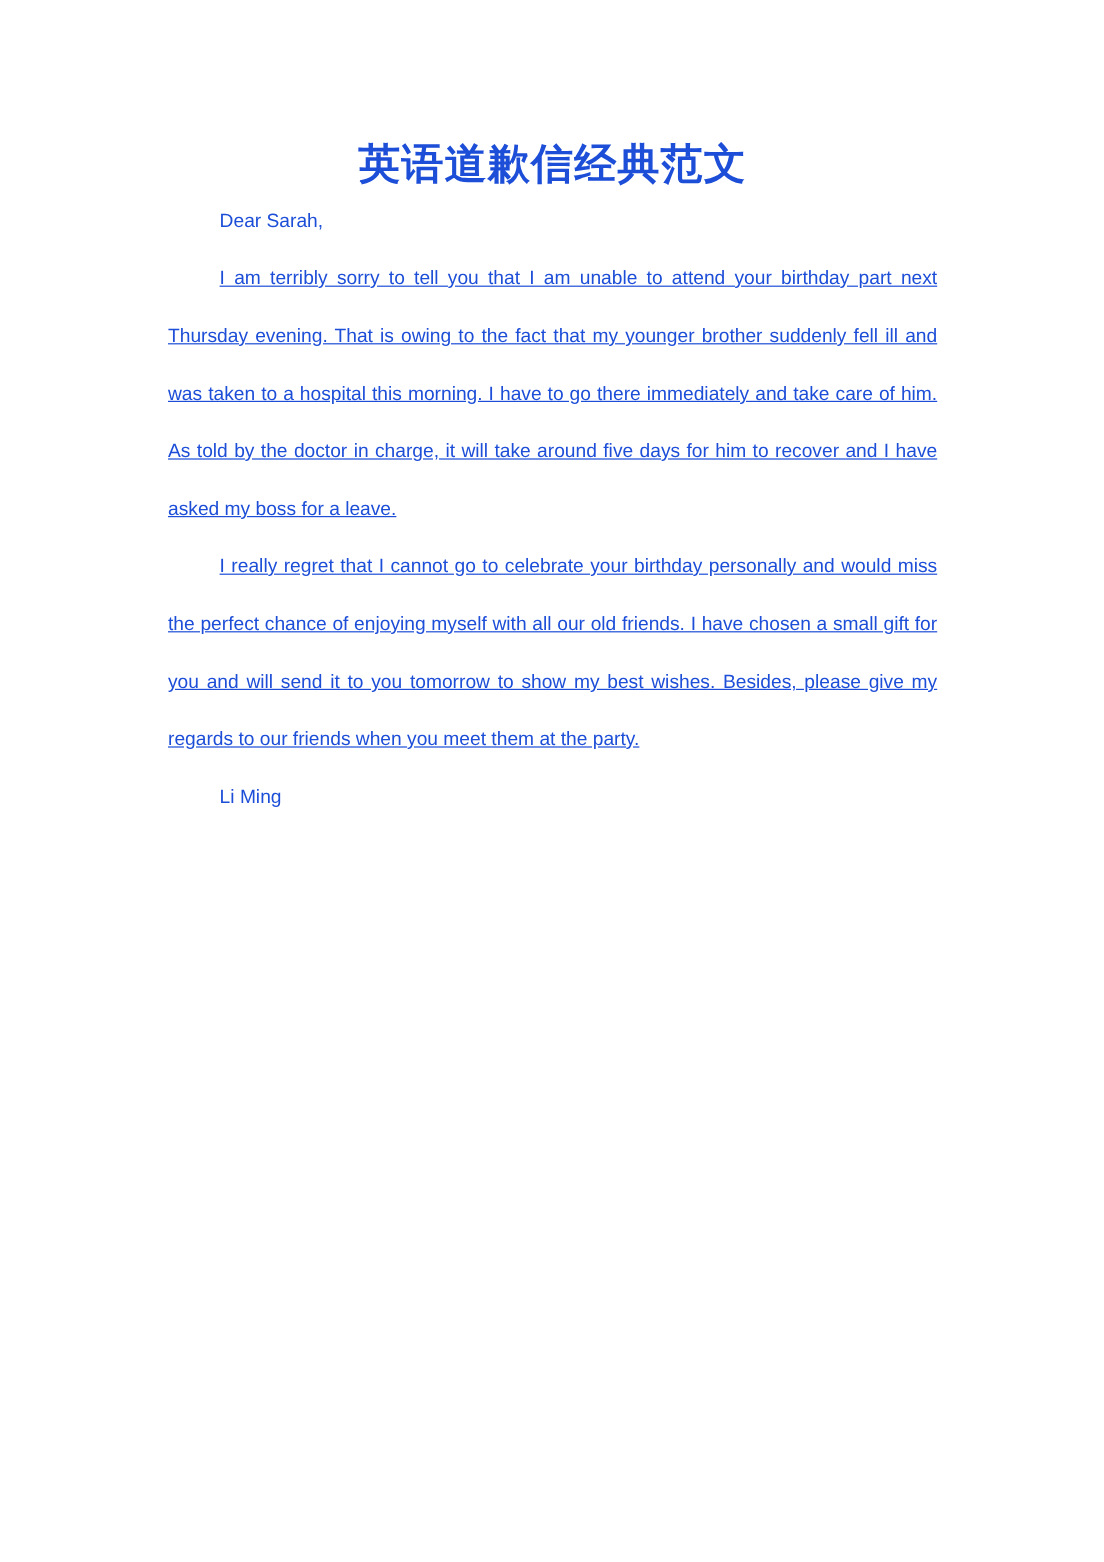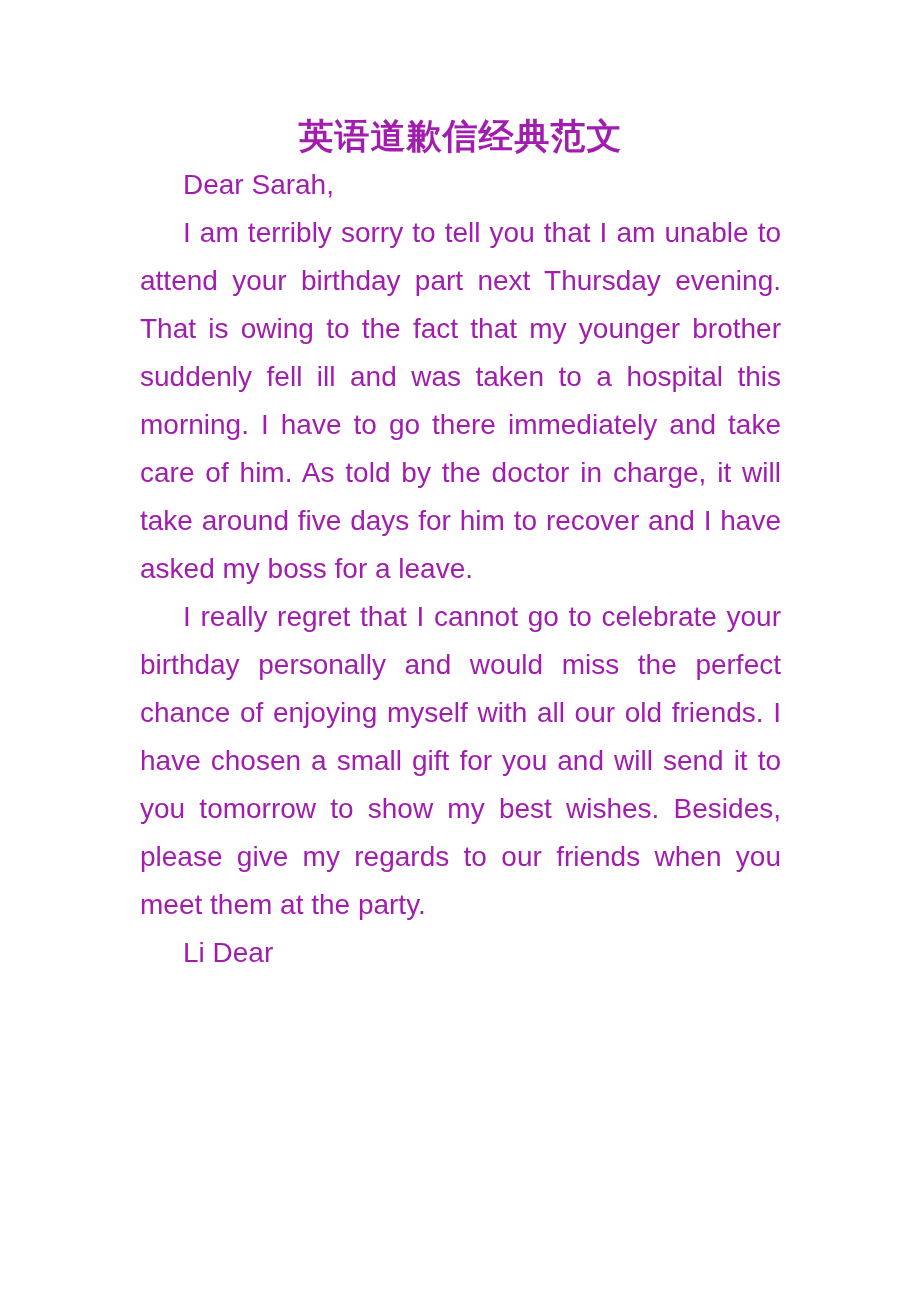"英语道歉信经典范文" .page { color: #a21caf -> #1d4ed8 }
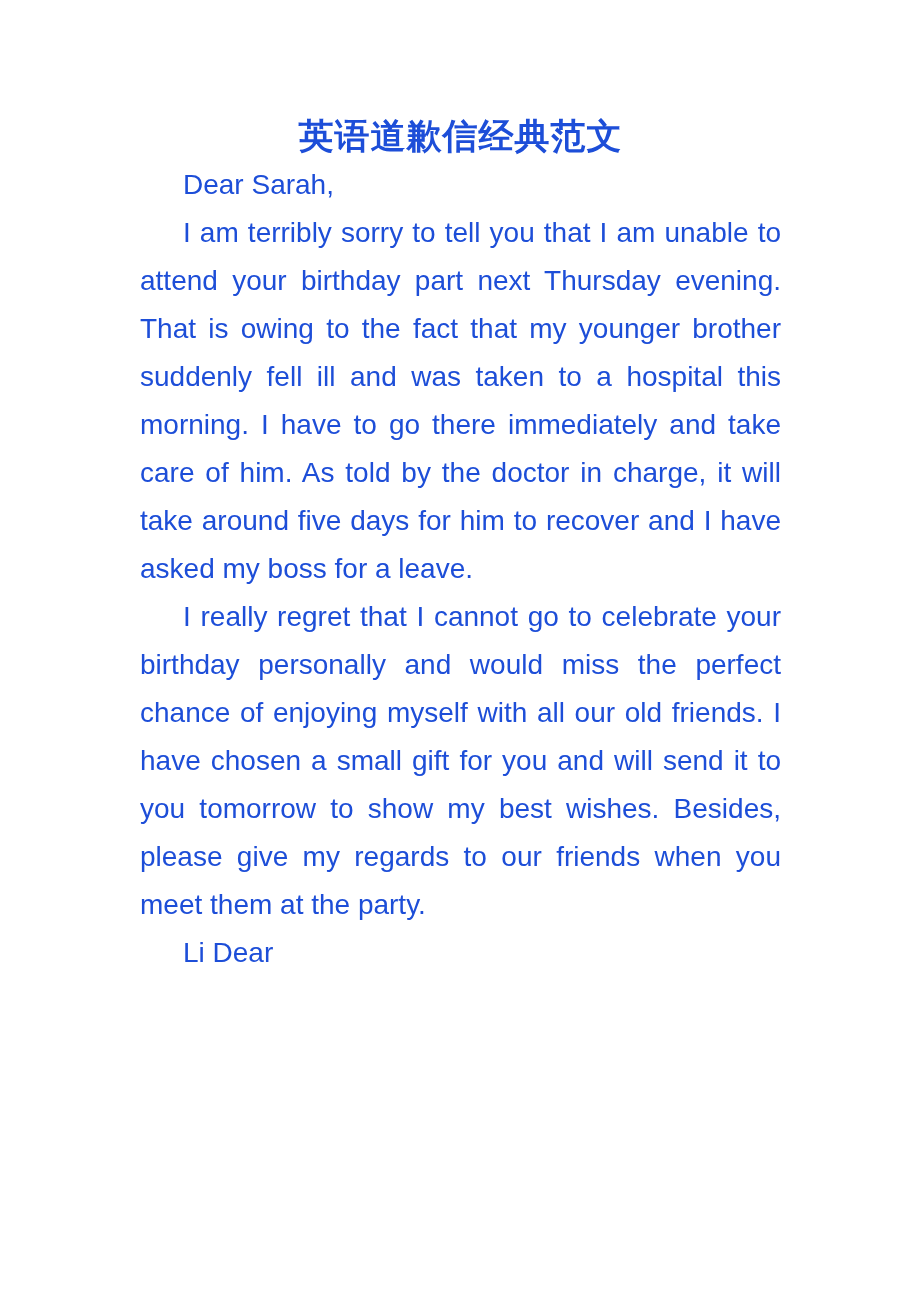"Dear Sarah," .letter { font-size: 28px -> 16px }
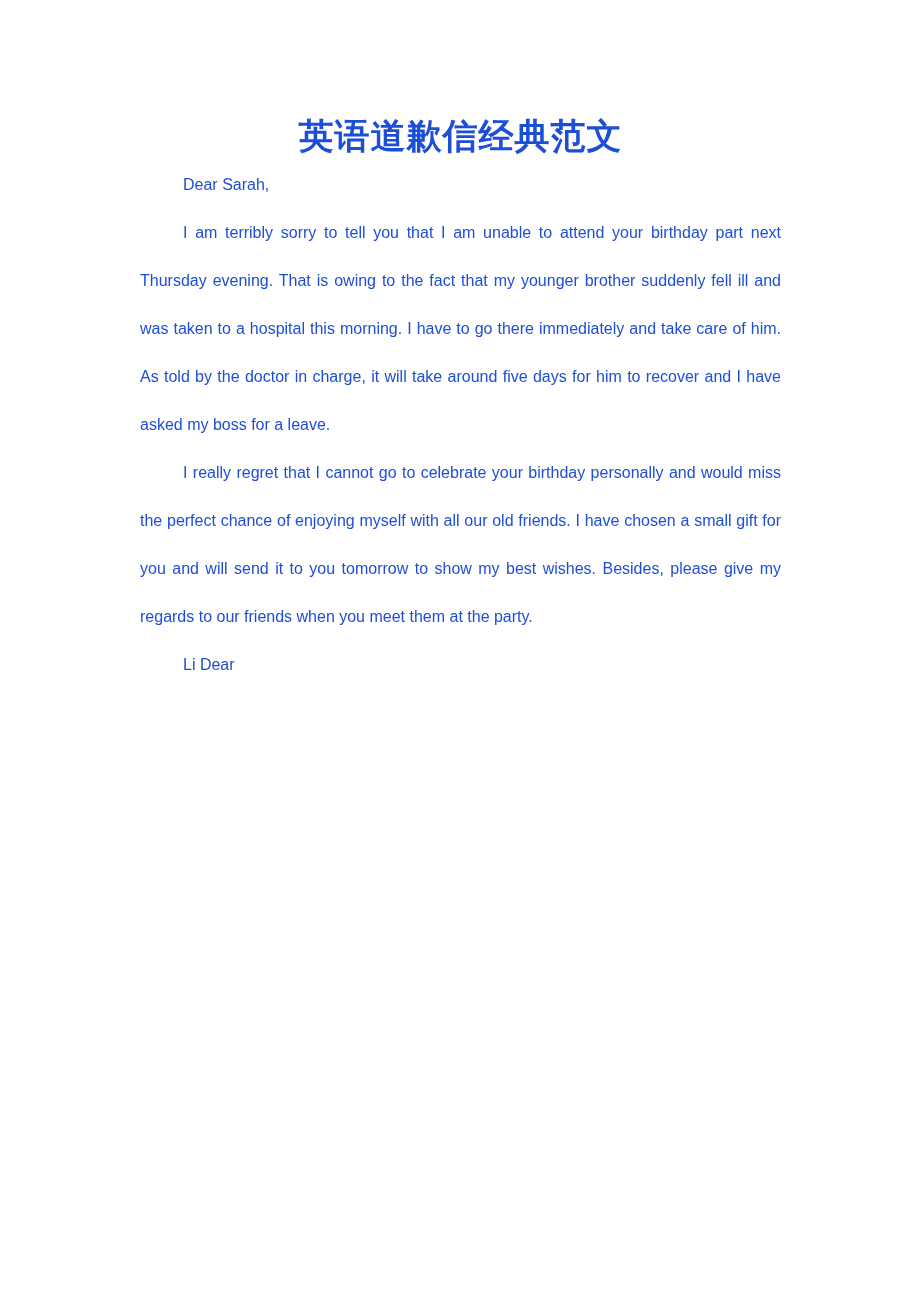"I am terribly sorry to" .letter p.para { text-decoration: none -> underline }
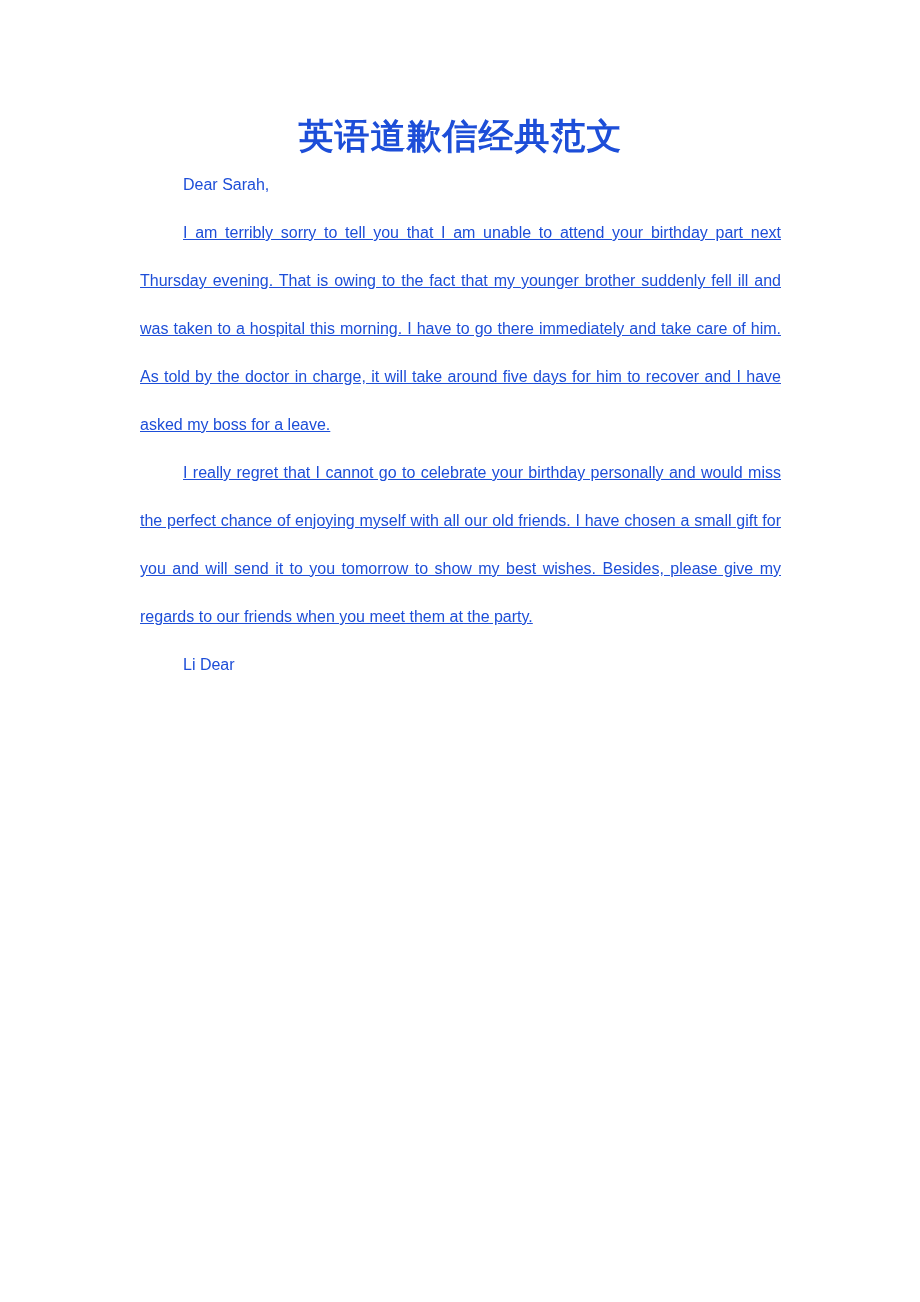"Li Dear" p.line { text: Dear -> Ming }
